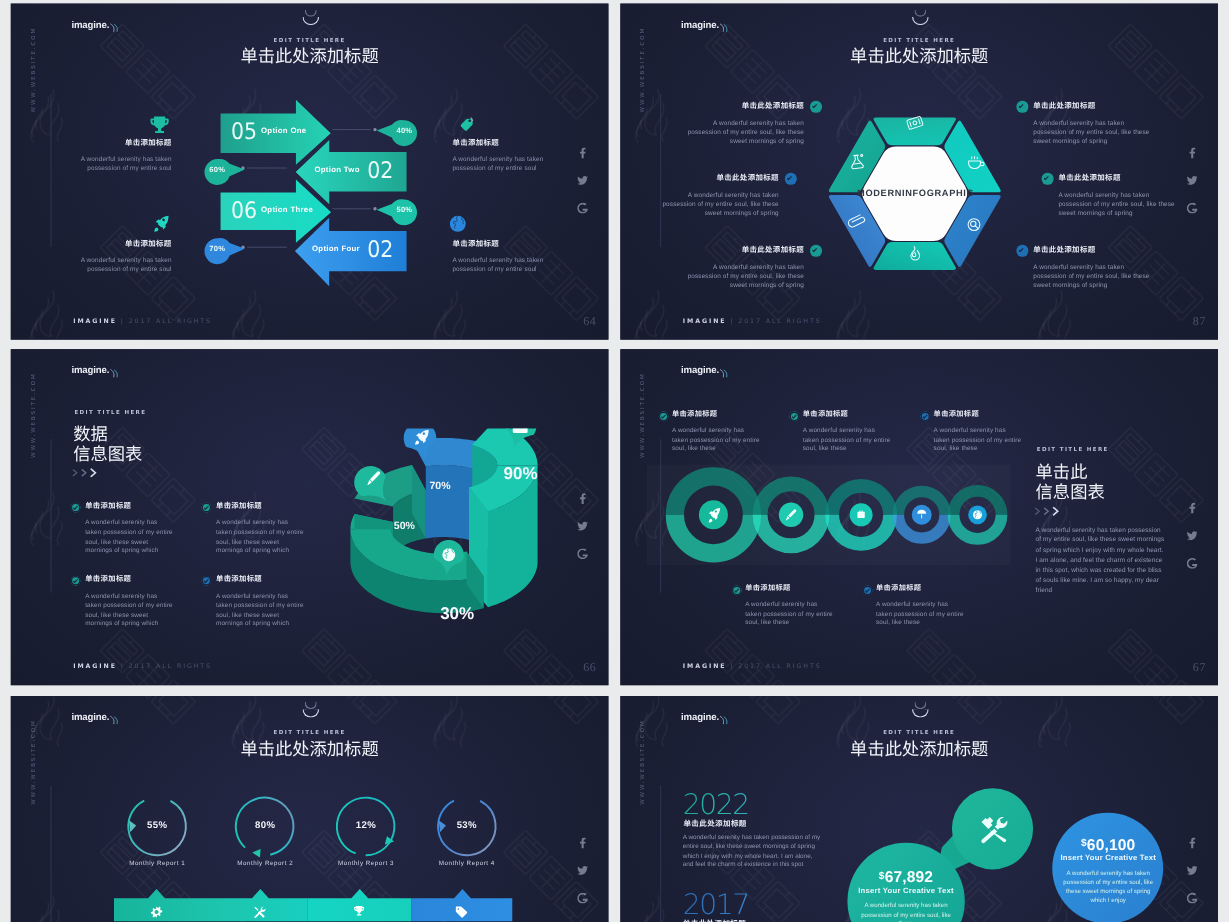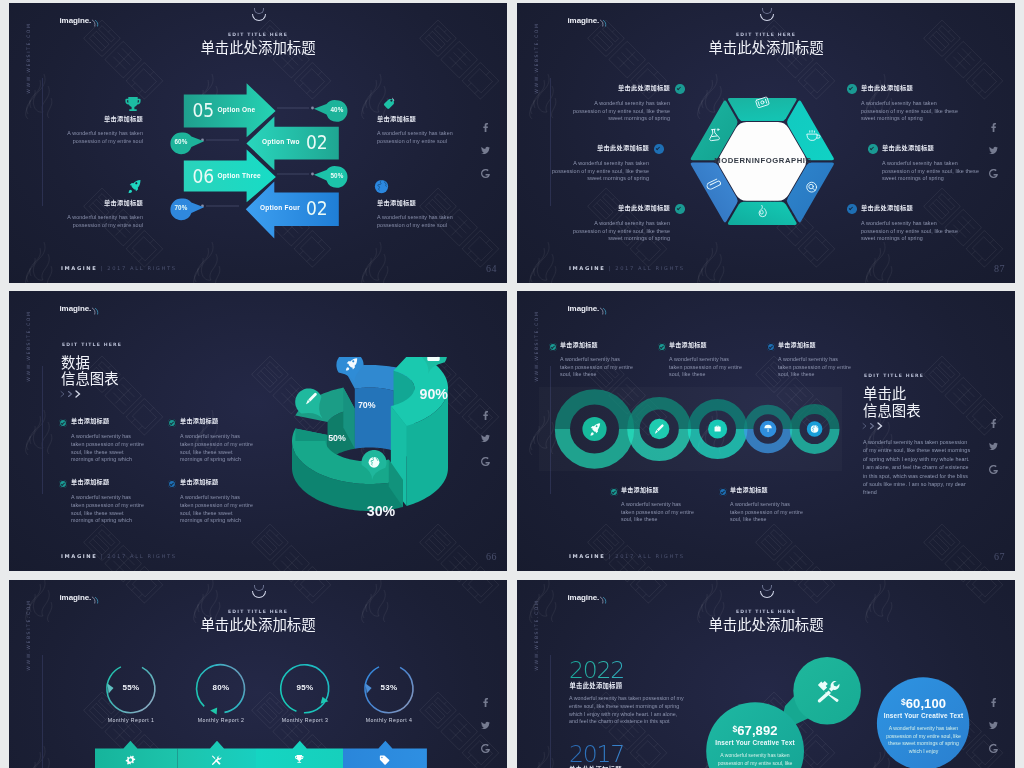"95%" div.gpct { text: 95% -> 12% }
